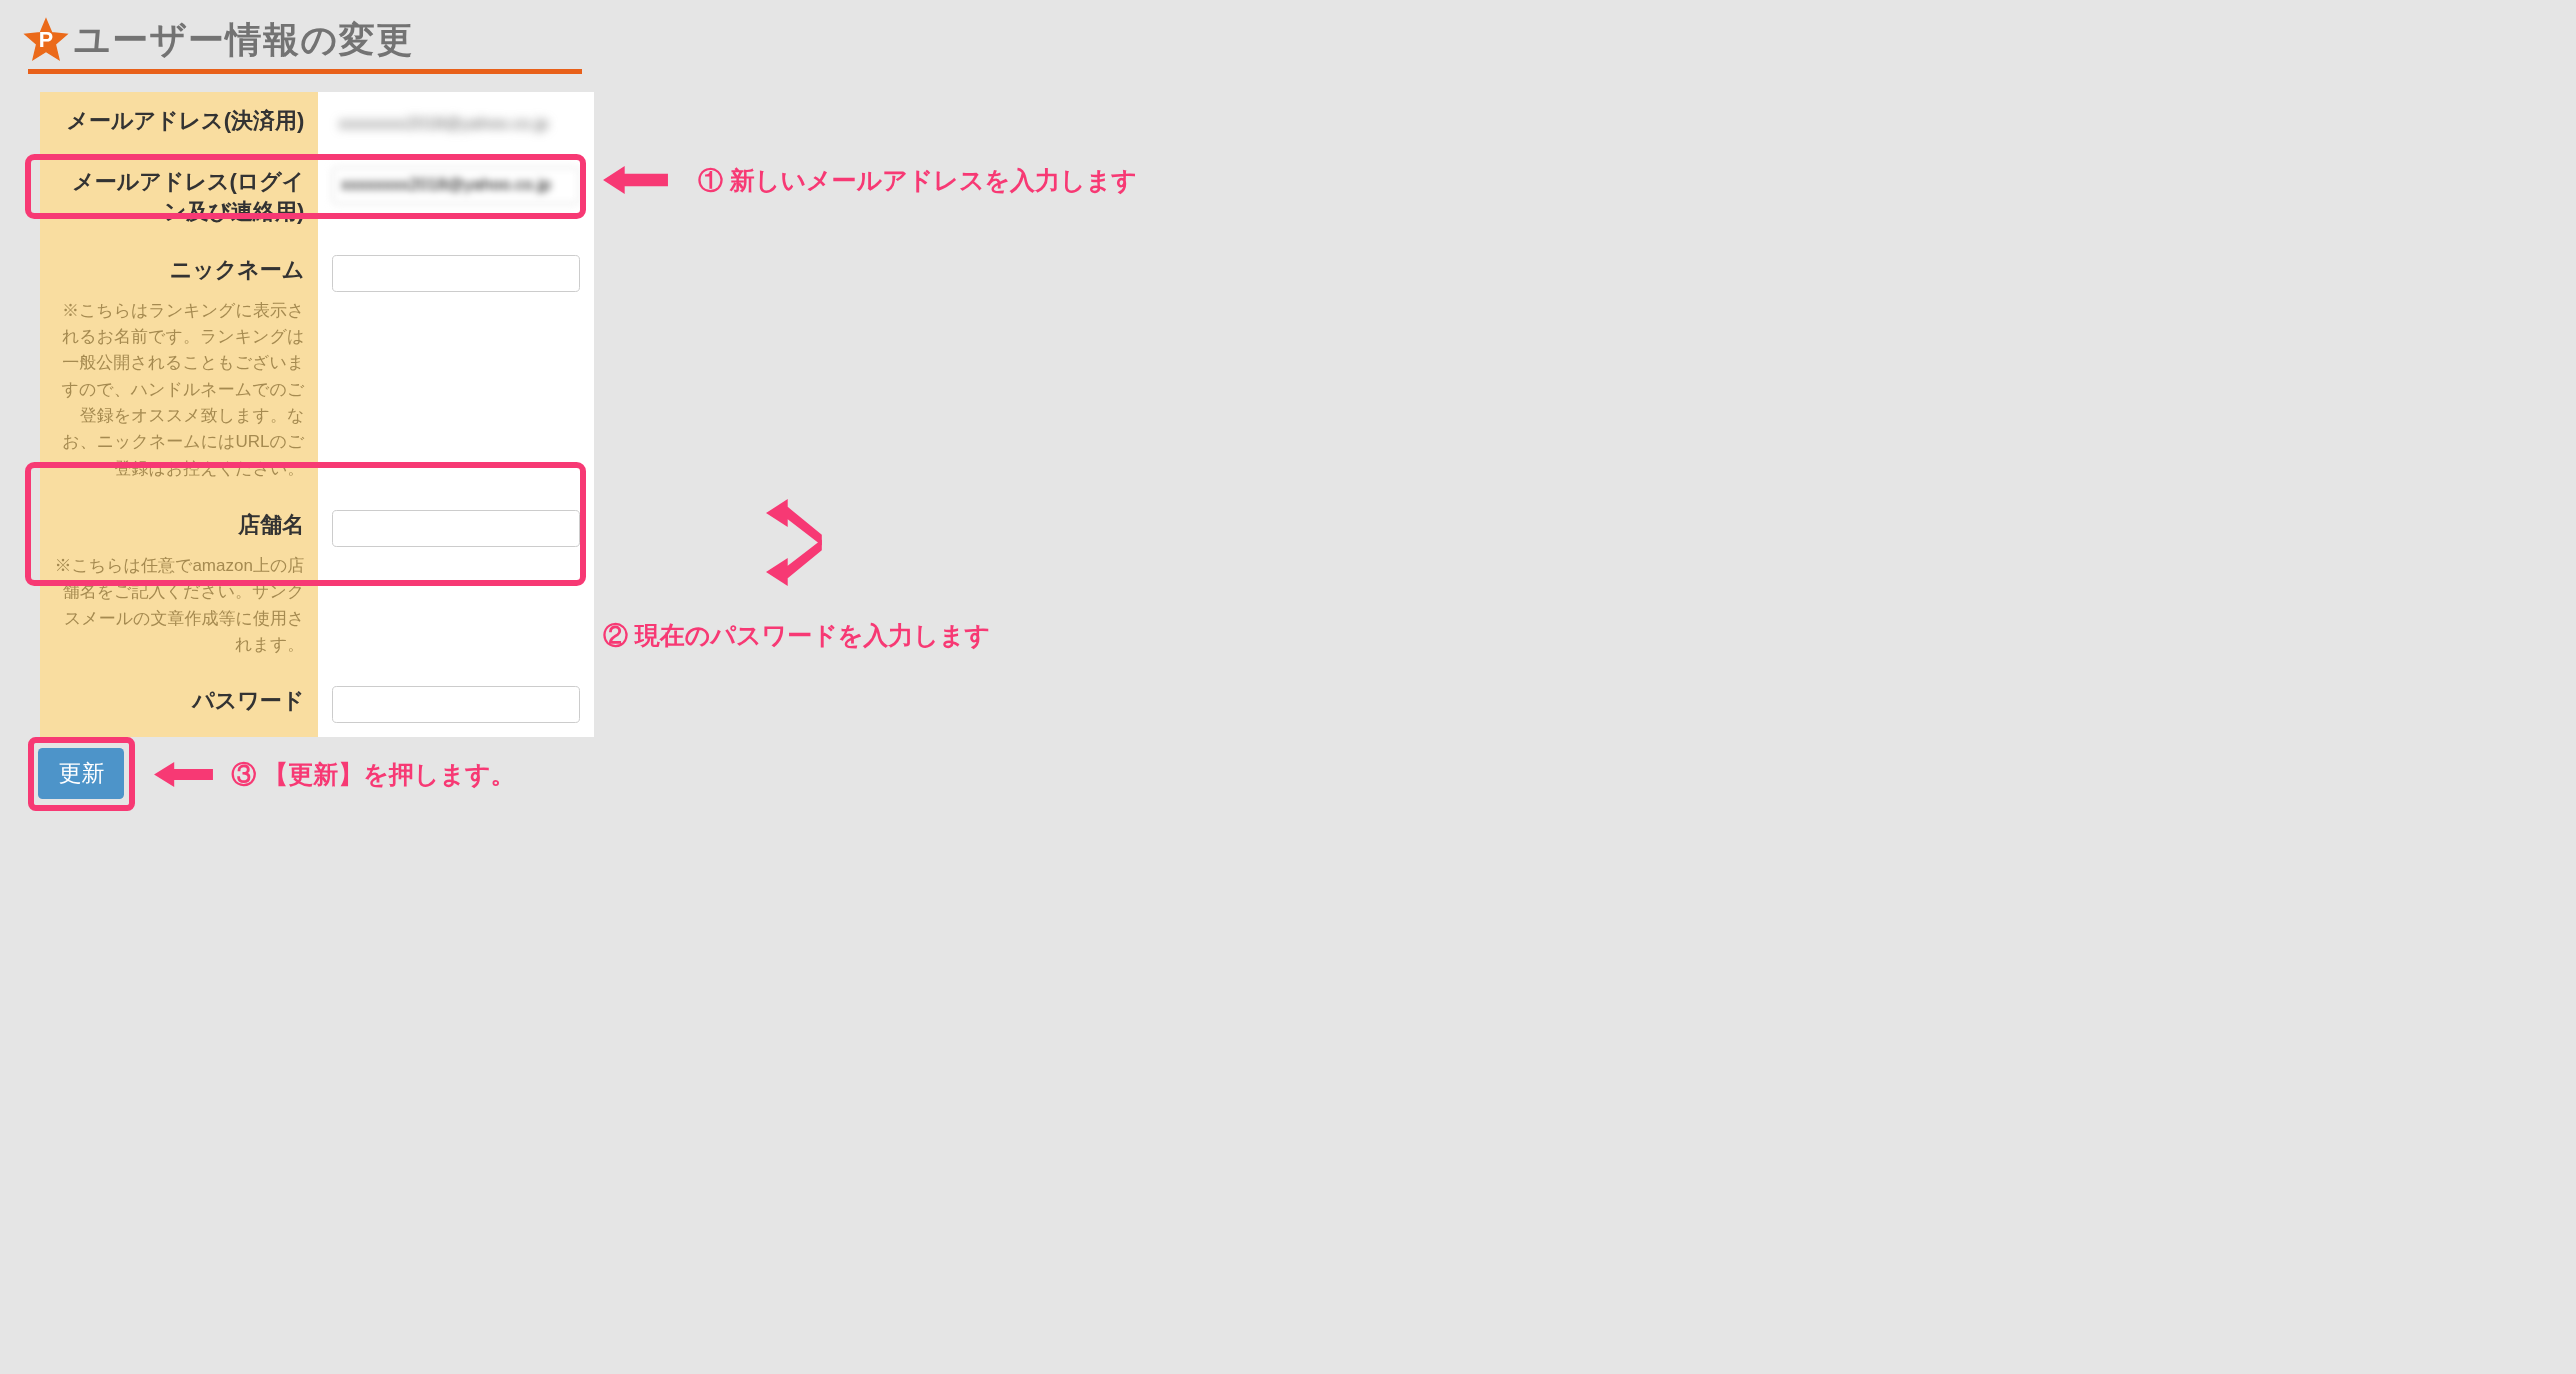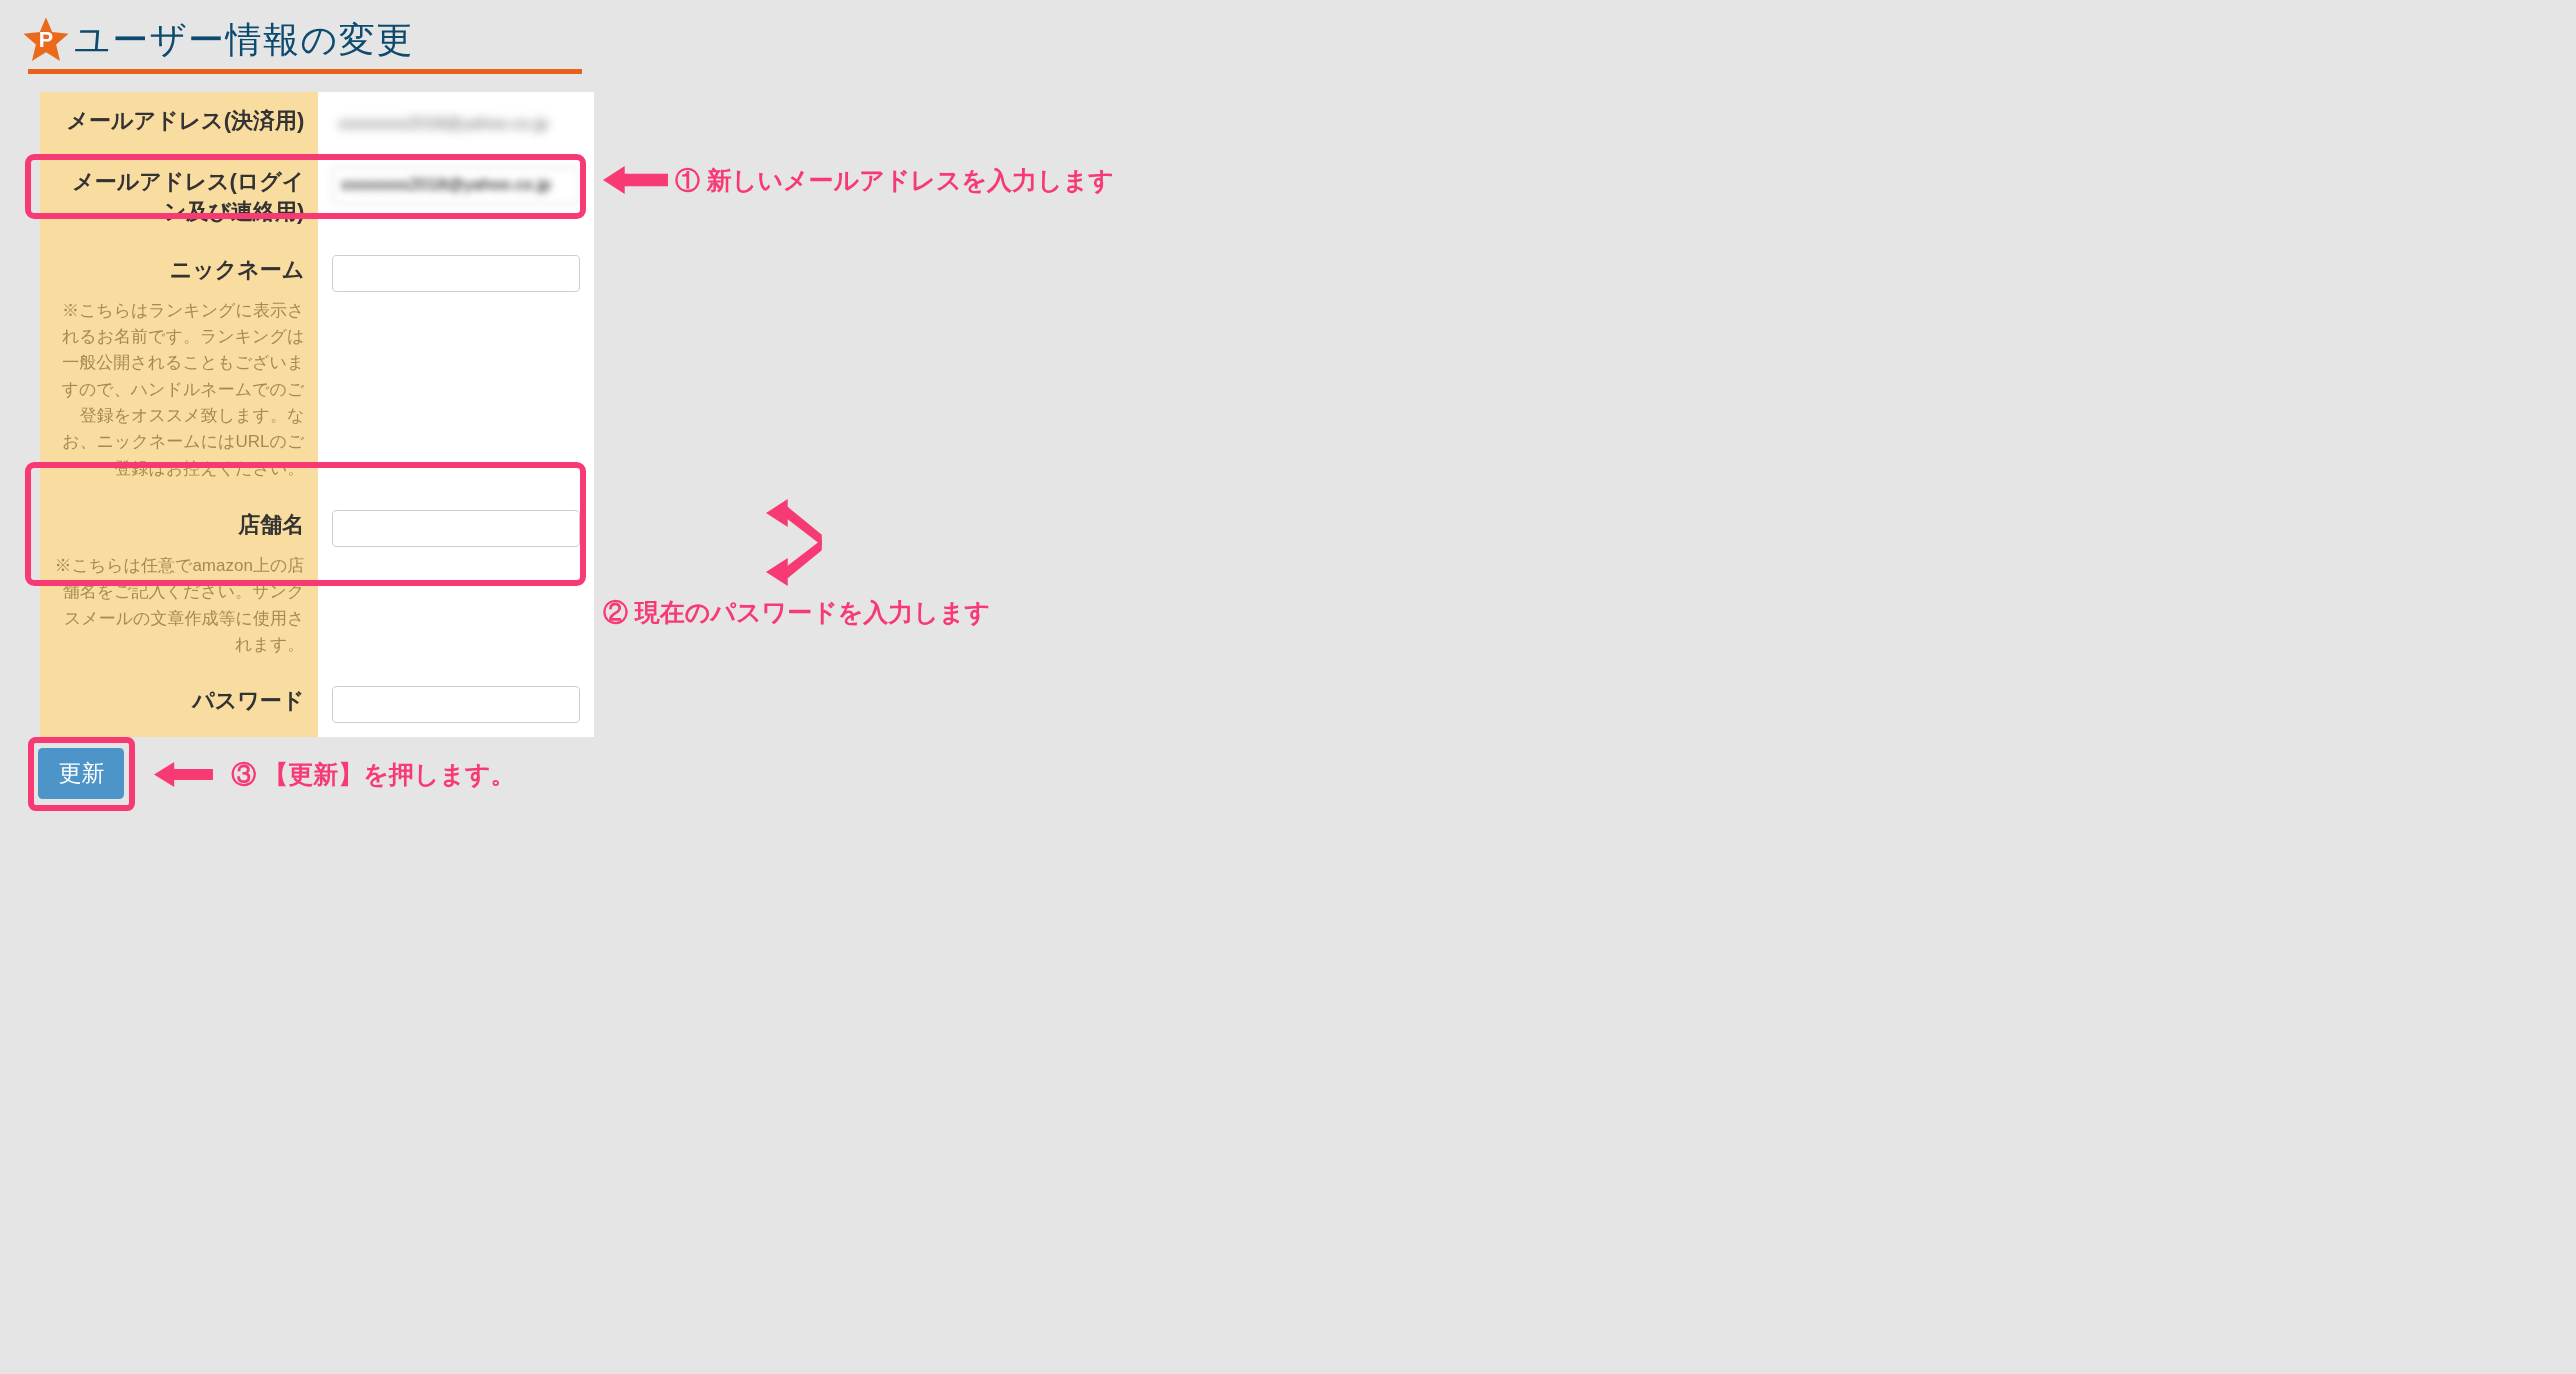"ユーザー情報の変更" .page-title { color: #0c4a6e -> #737373; font-weight: 400 -> 700 }
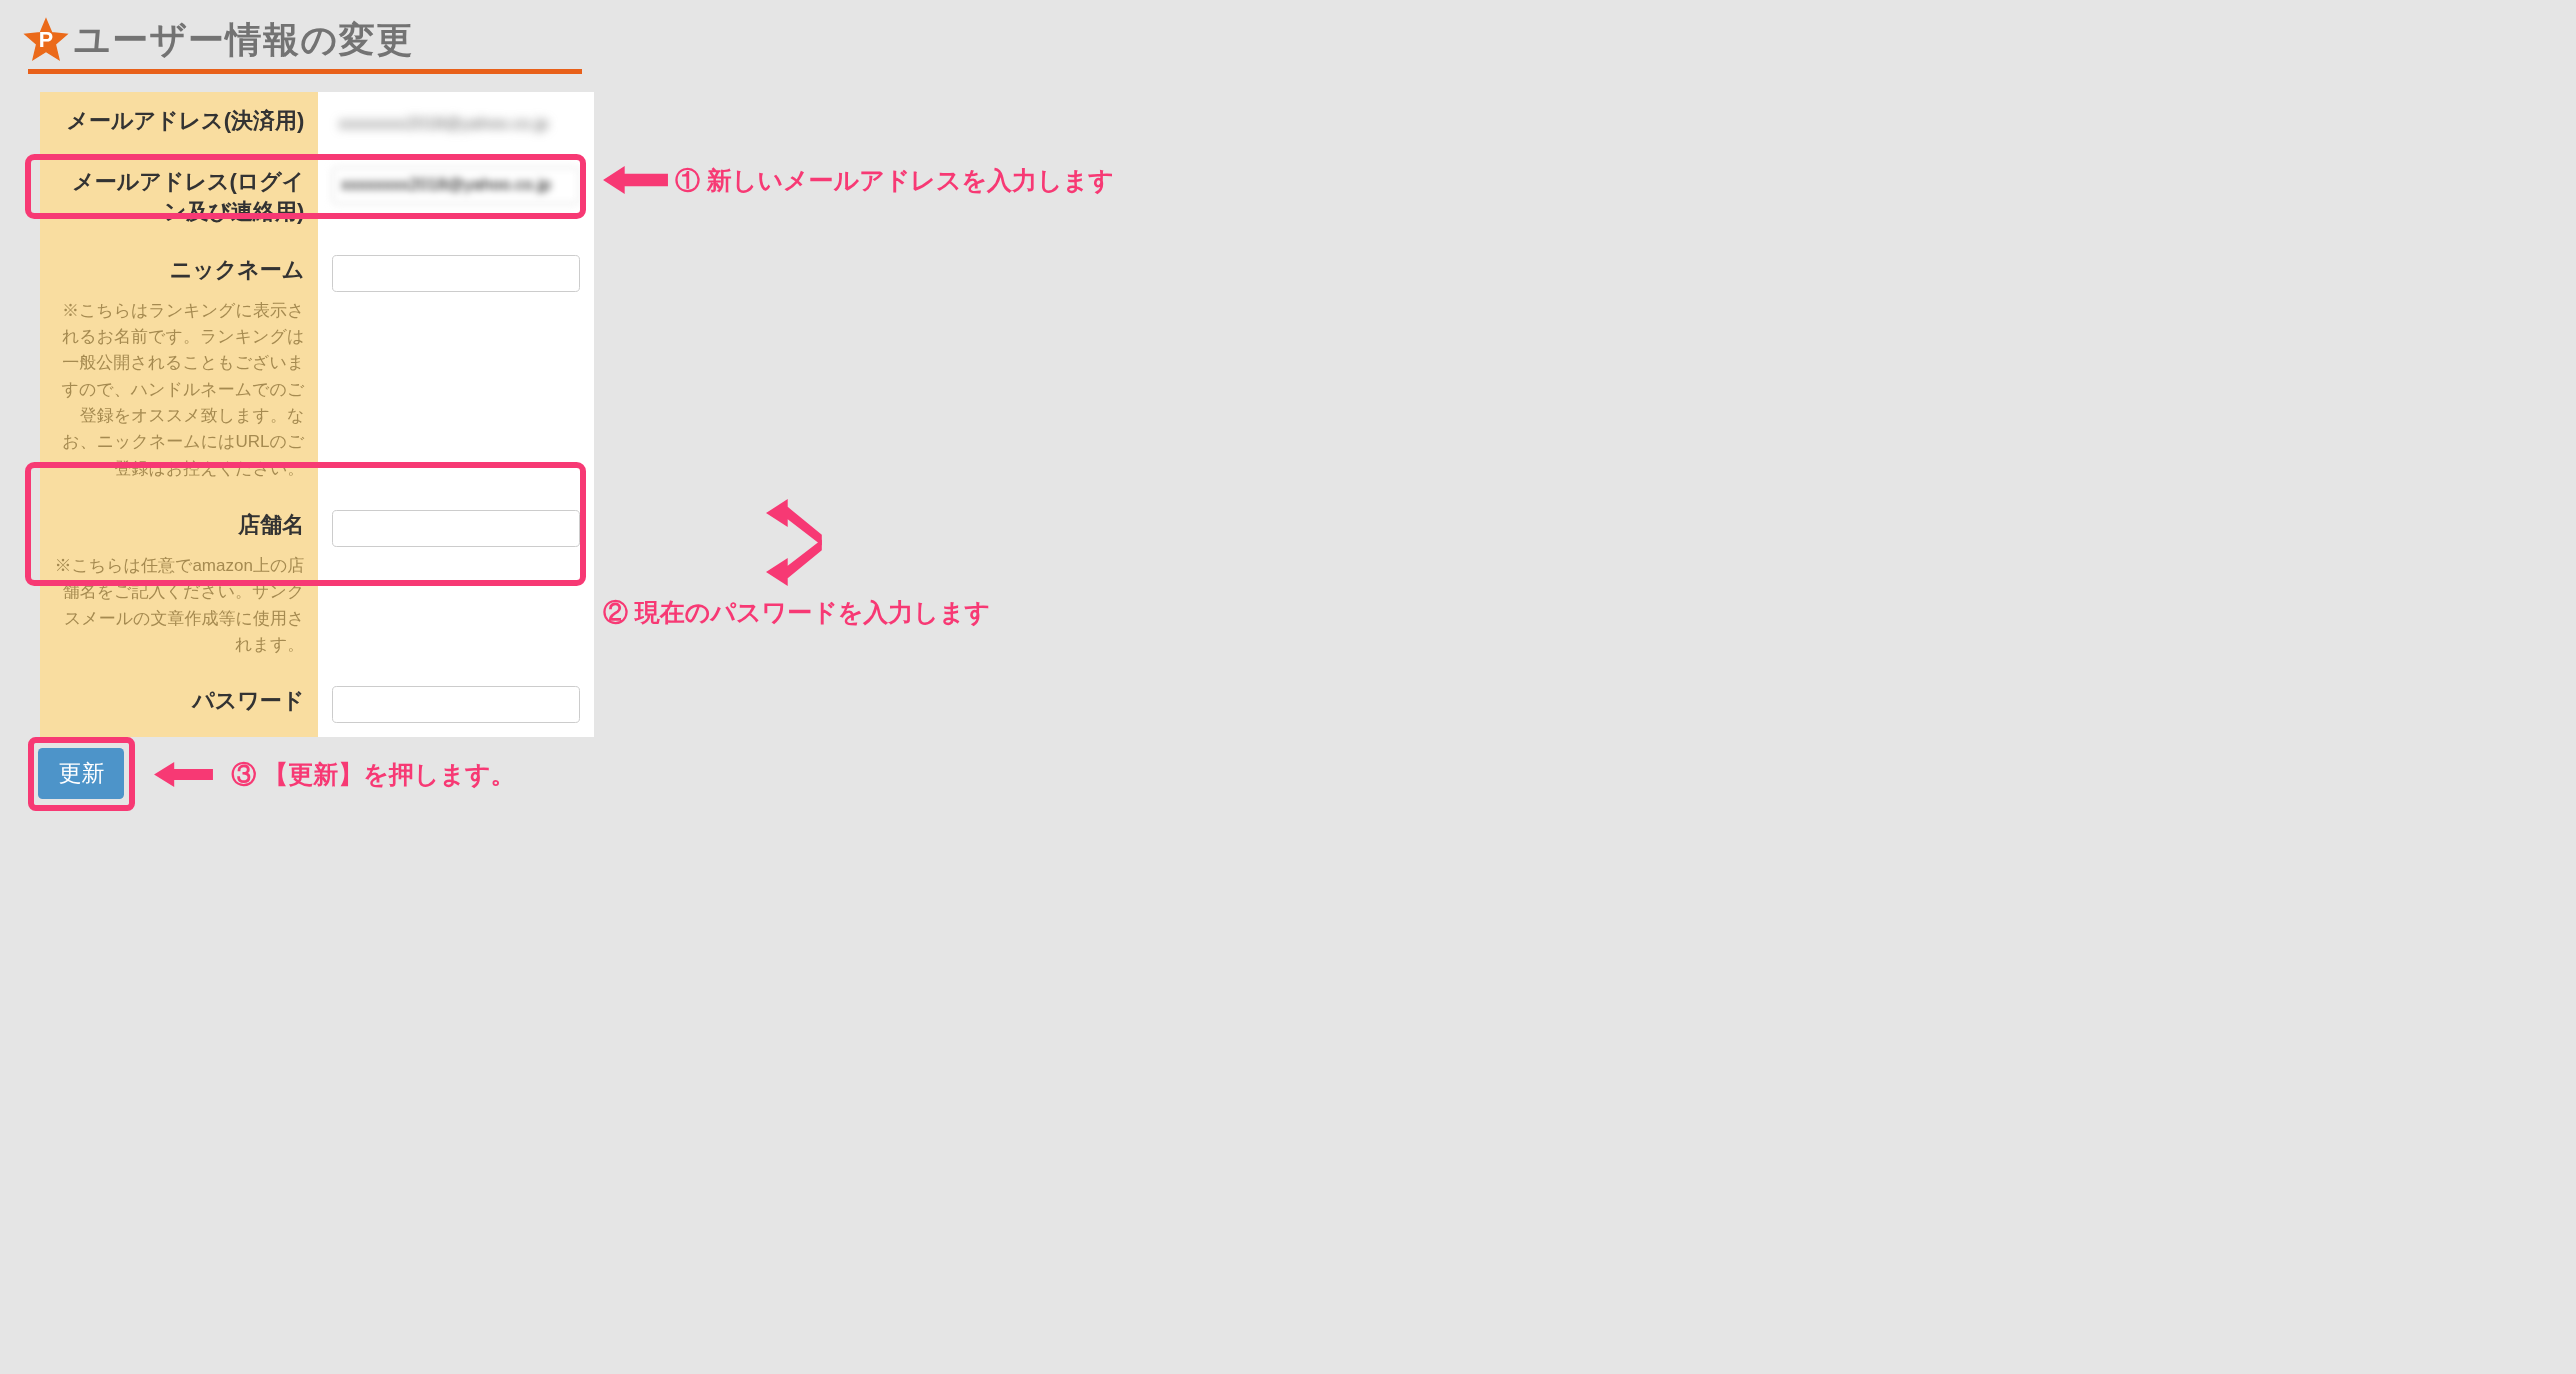"① 新しいメールアドレスを入力します" .anno-row { gap: 7px -> 30px }
